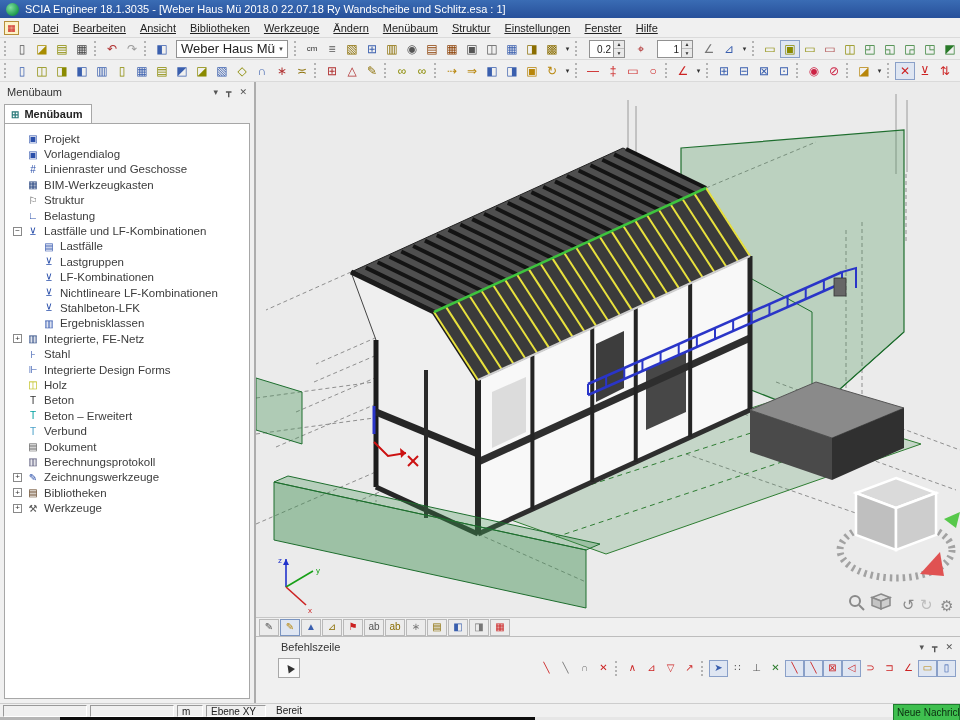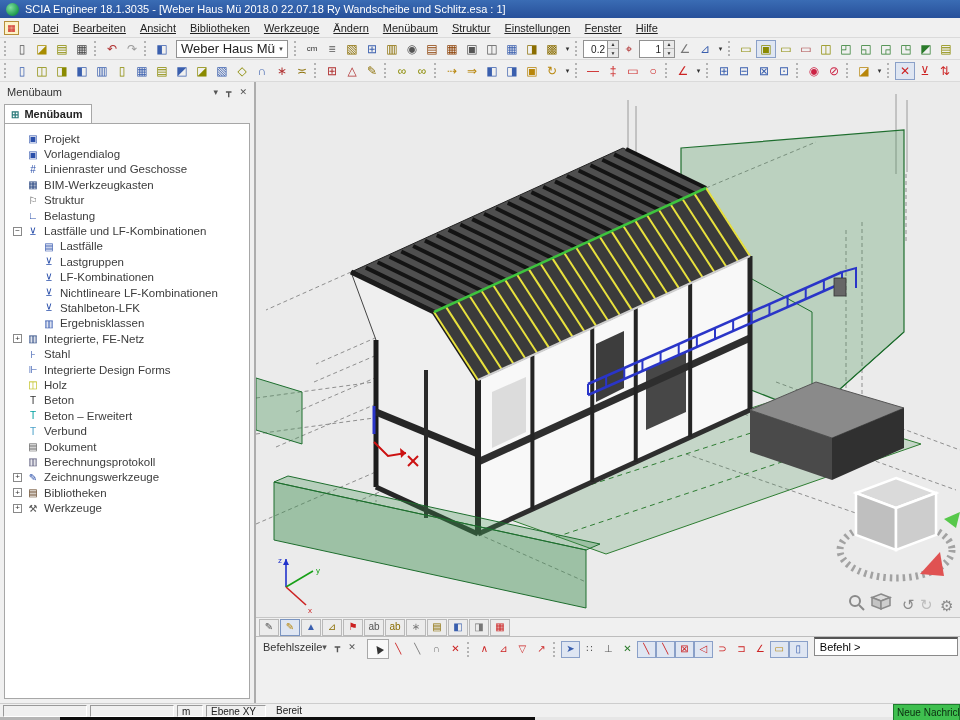"0.2" .spin { margin: 0 0 -> 0 6px }
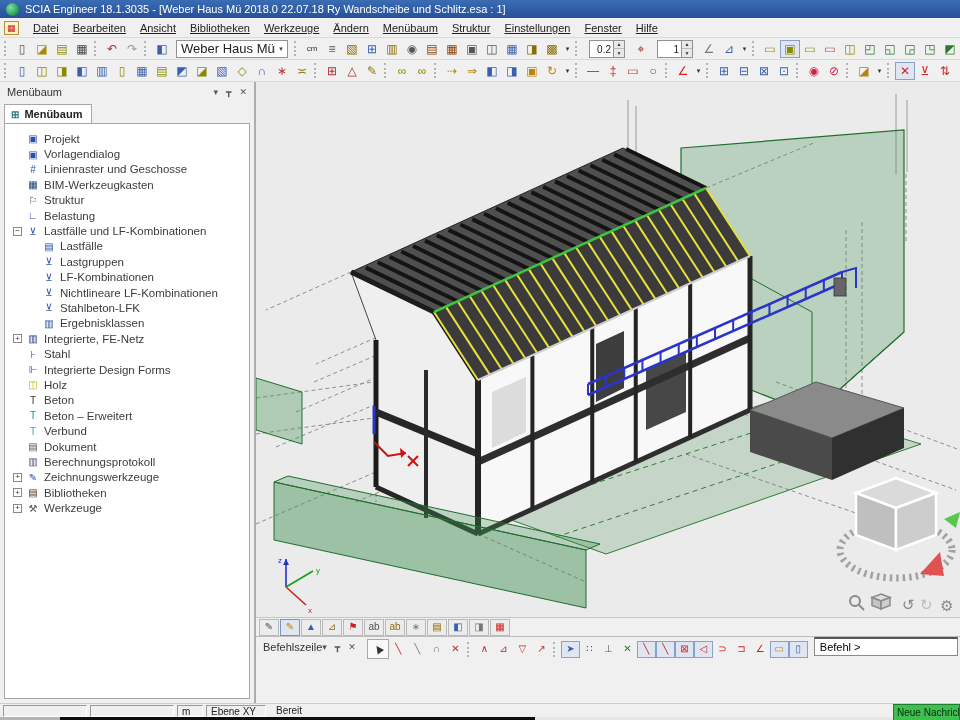"Befehlszeile" .cmdpanel { flex-direction: row -> column; padding-left: none -> 18px }
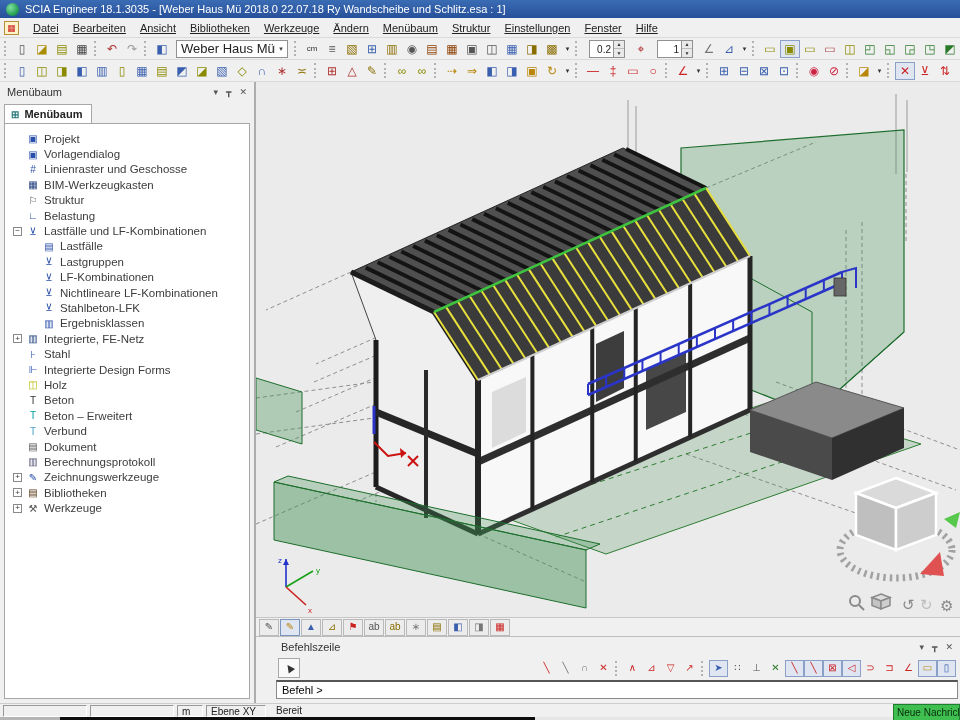"Befehl >" div.cmd-input-row { html: <div> <input> </div> -> none }
